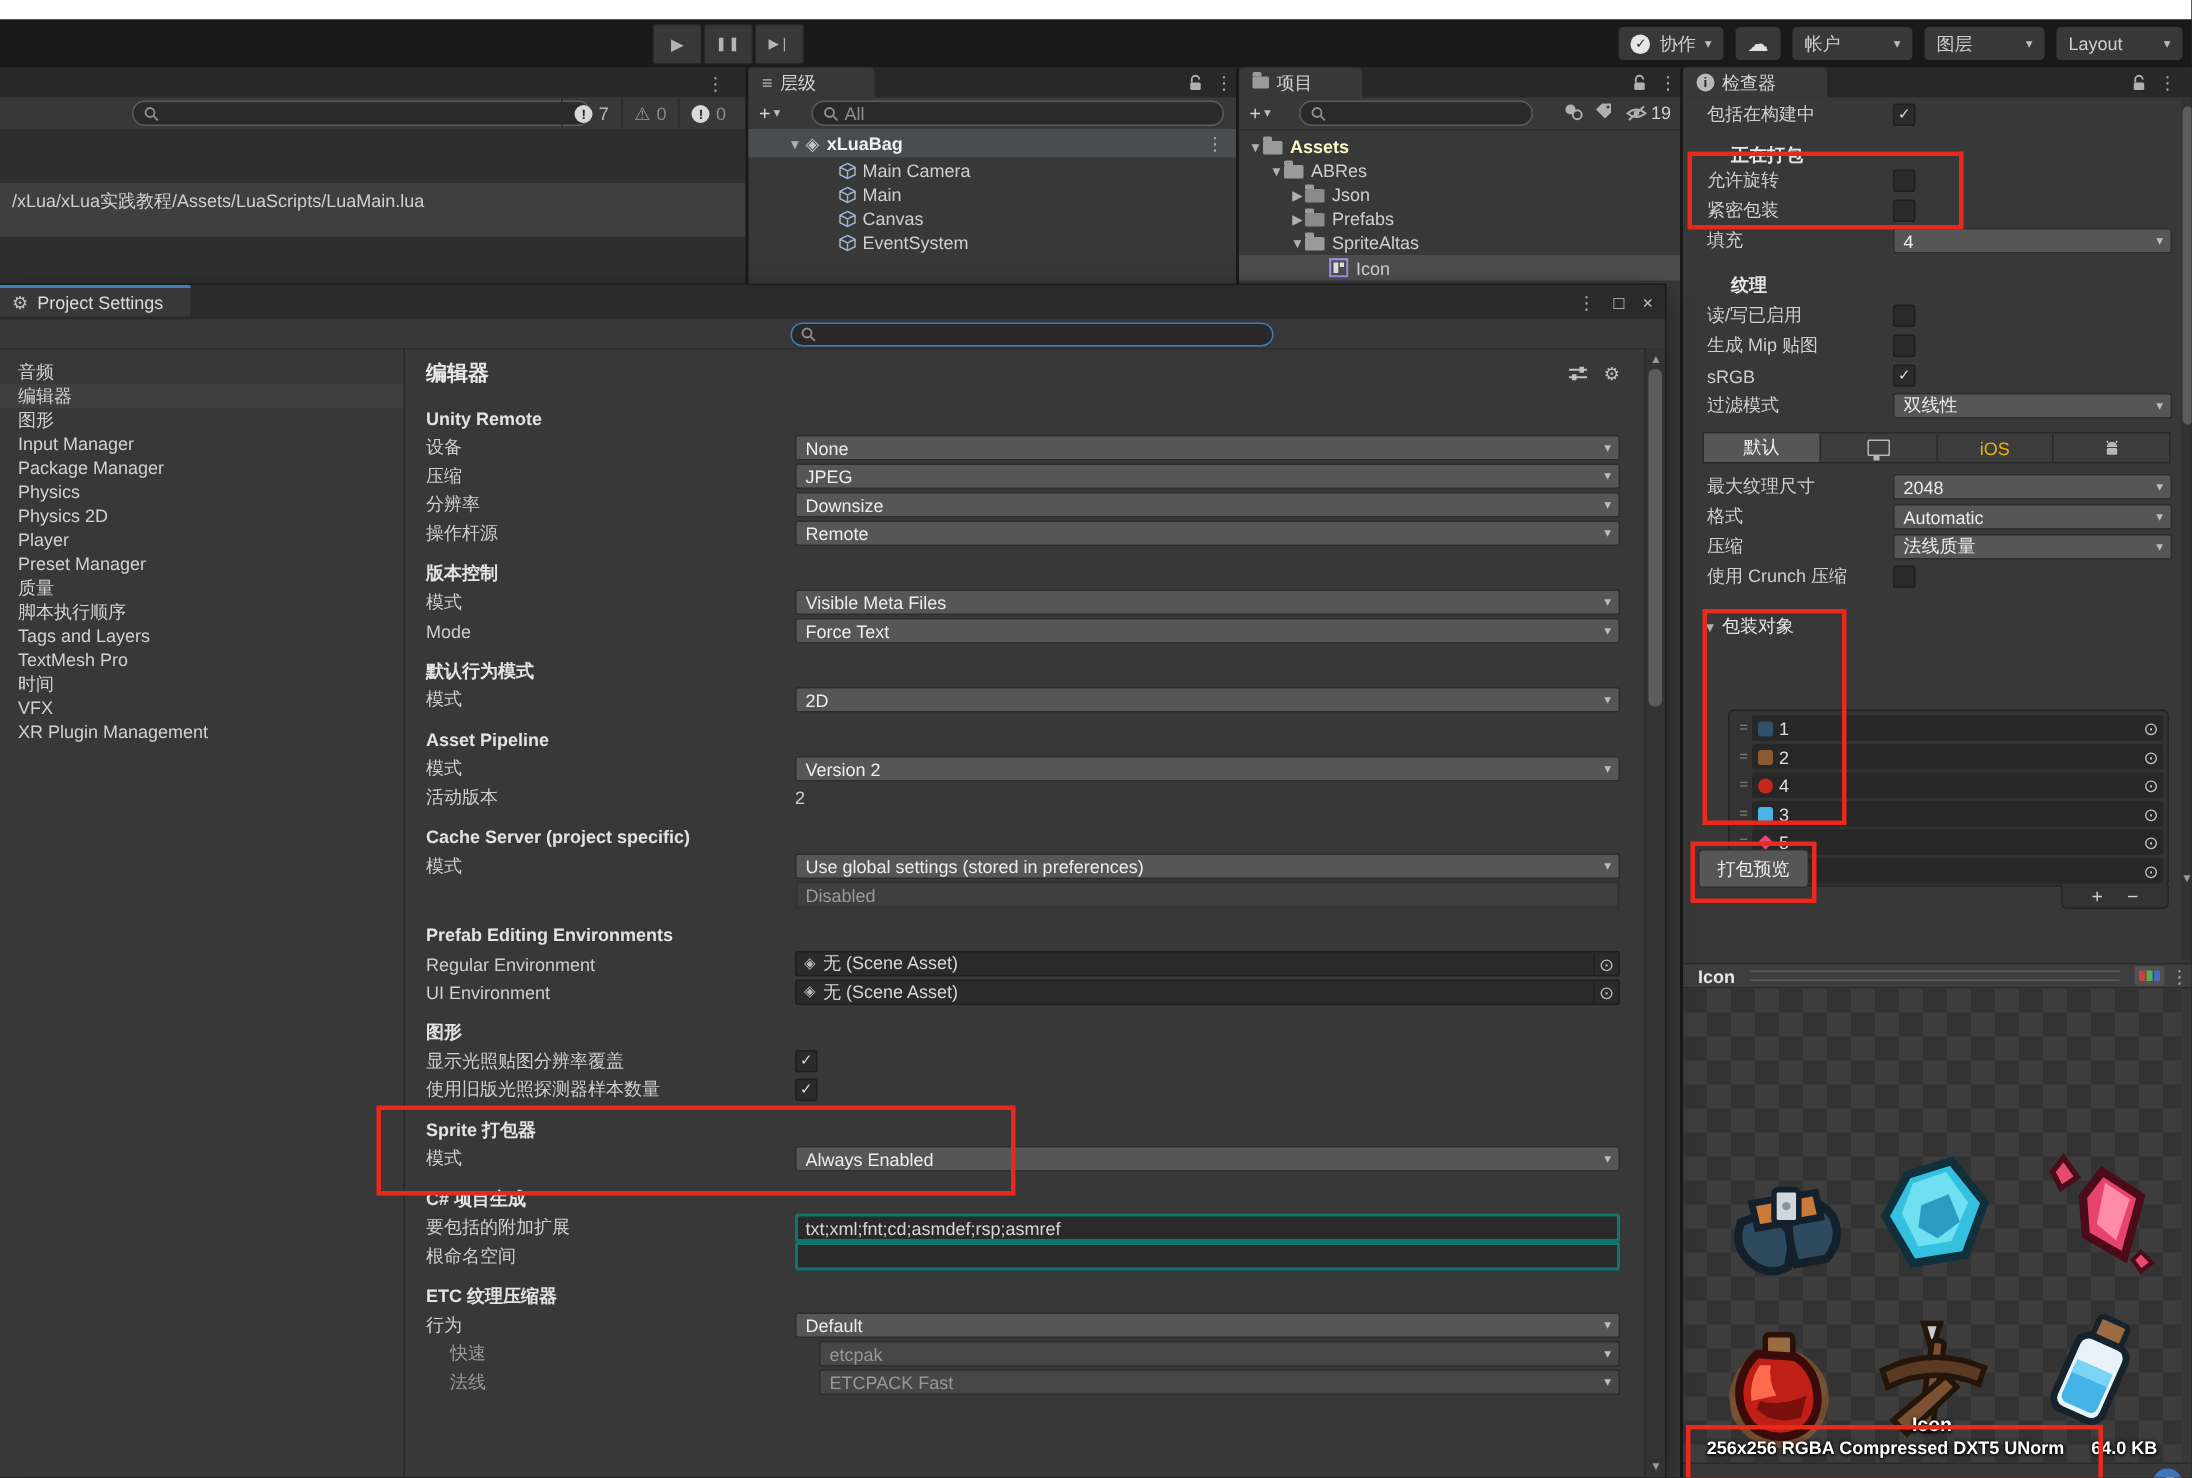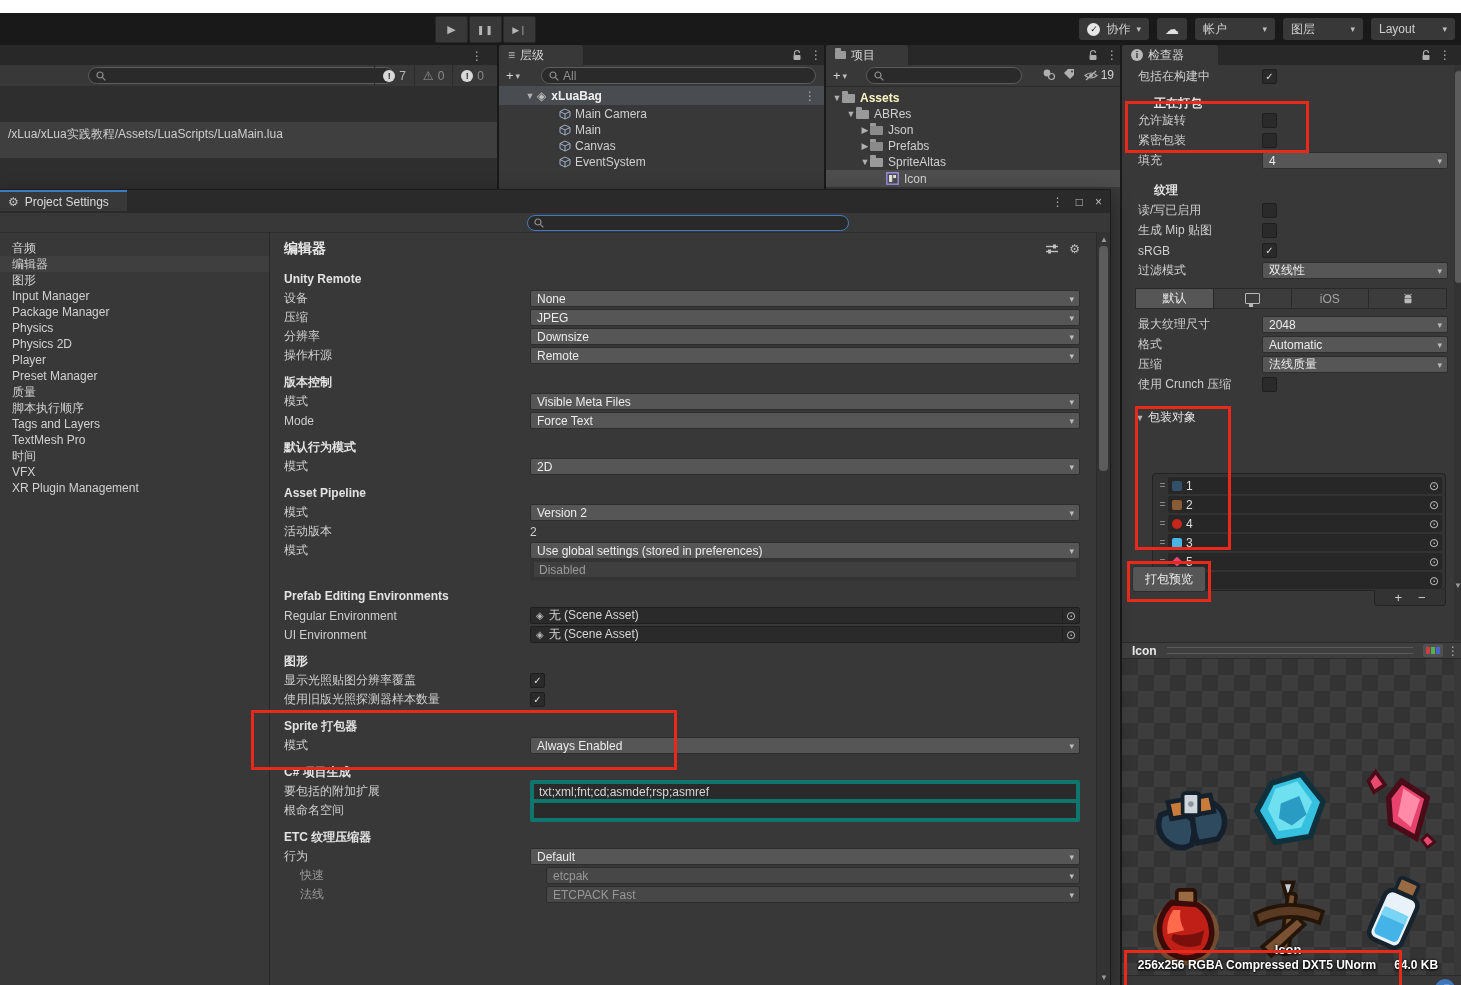"iOS" .ptab { color: #a3a3a3 -> #eab308 }
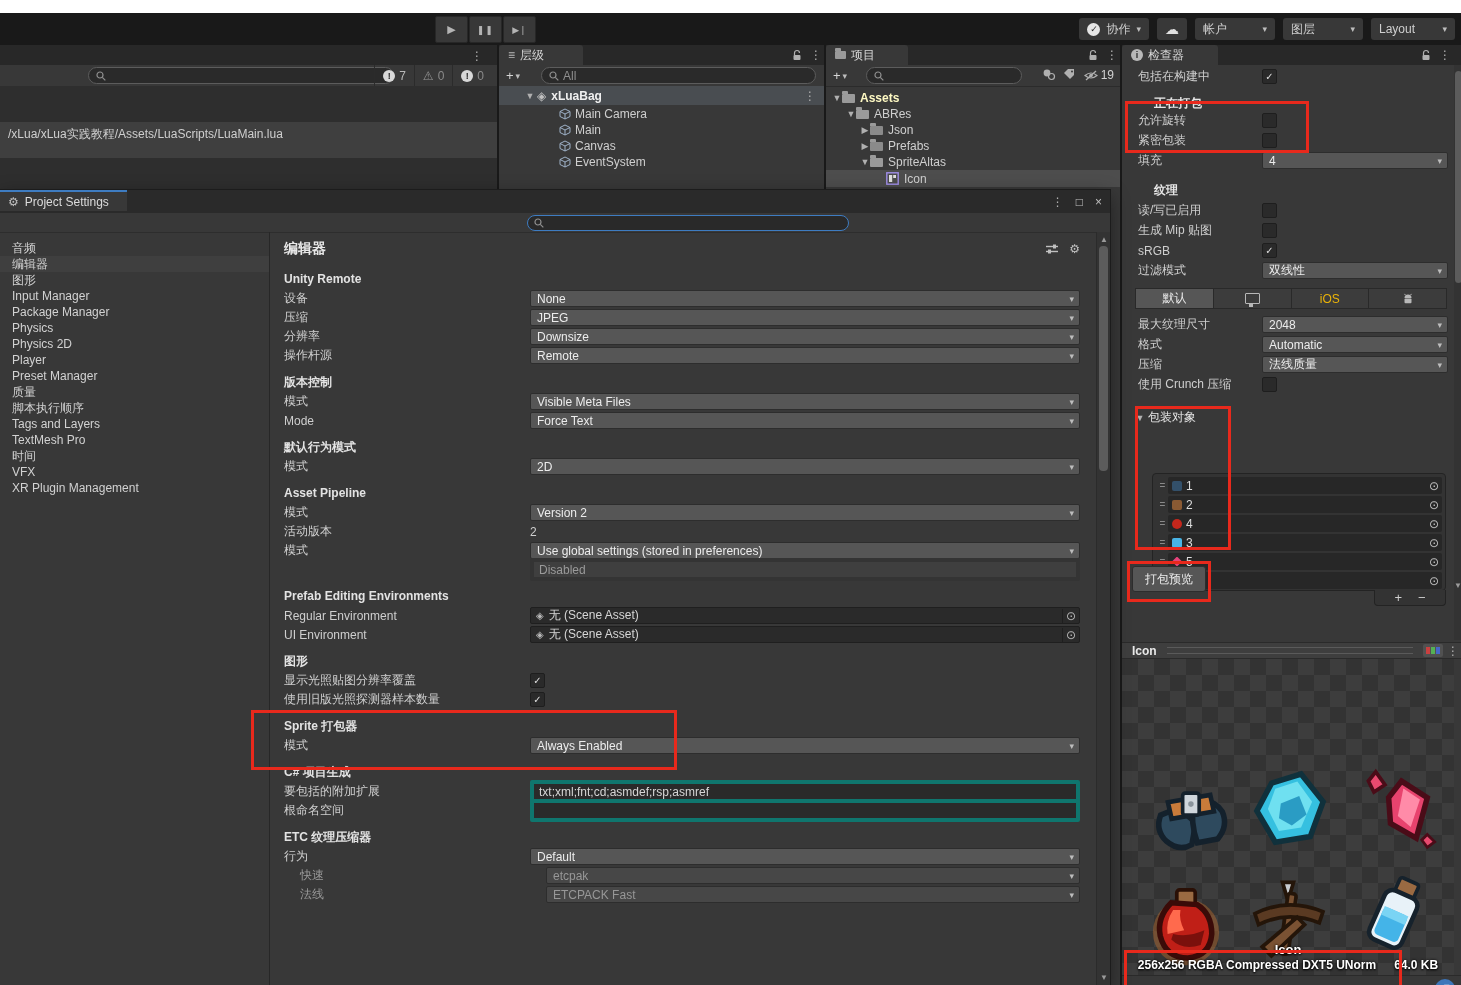"Cache Server (project specific)" div.sec-title { html: none -> <div>Cache Server (project specific)</div> }
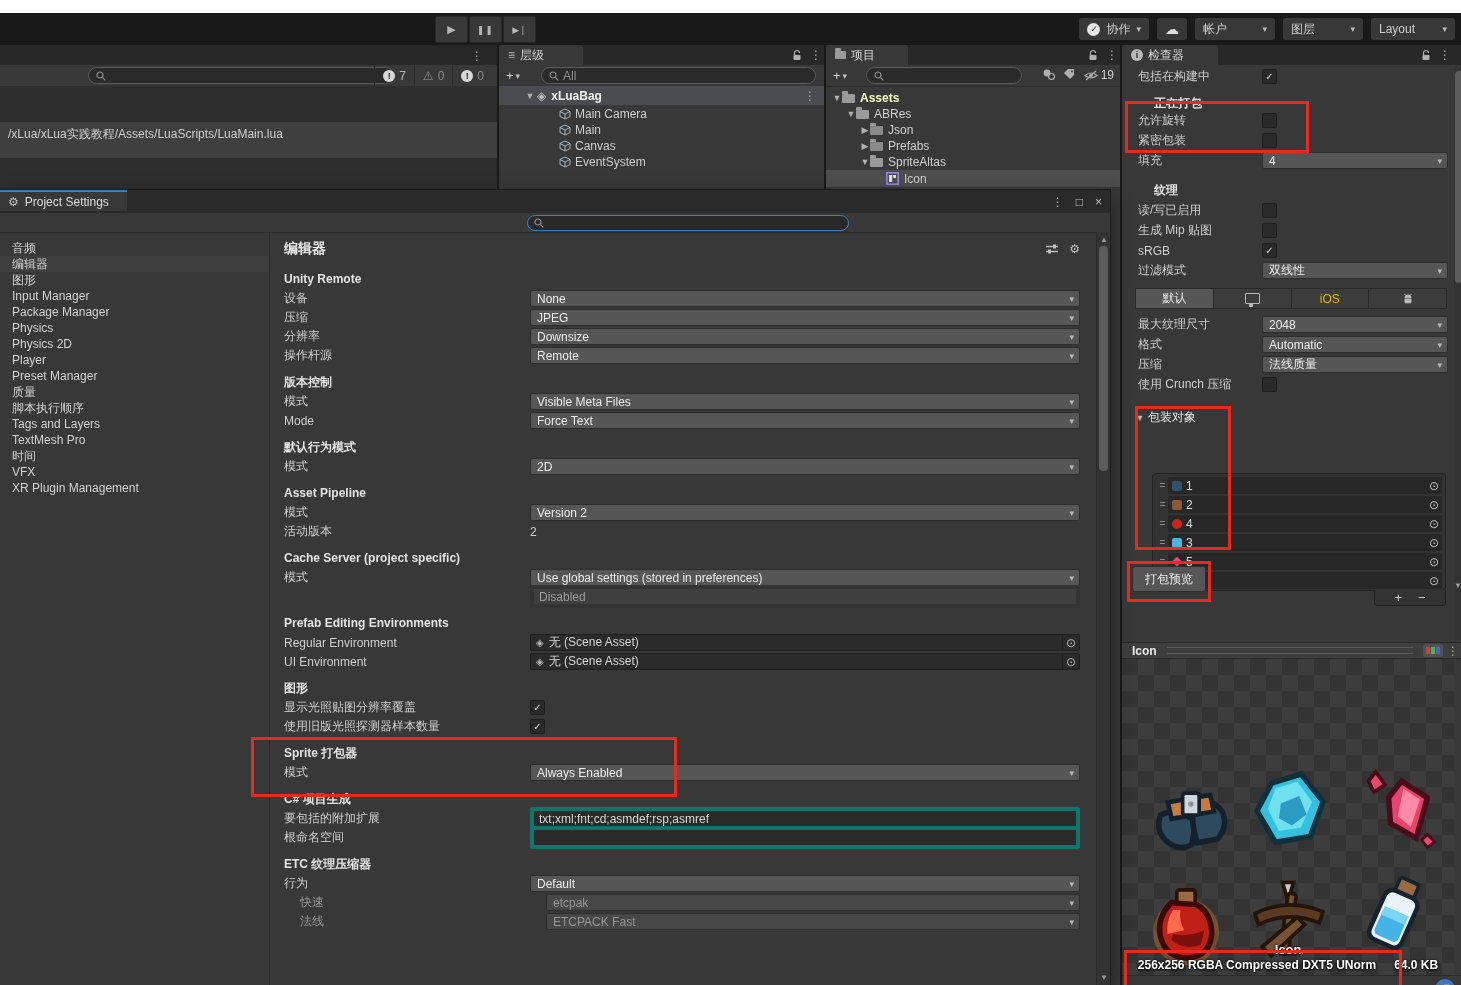"Disabled" .sfield { border: 4px solid #0f766e -> 2px solid #0f766e }
